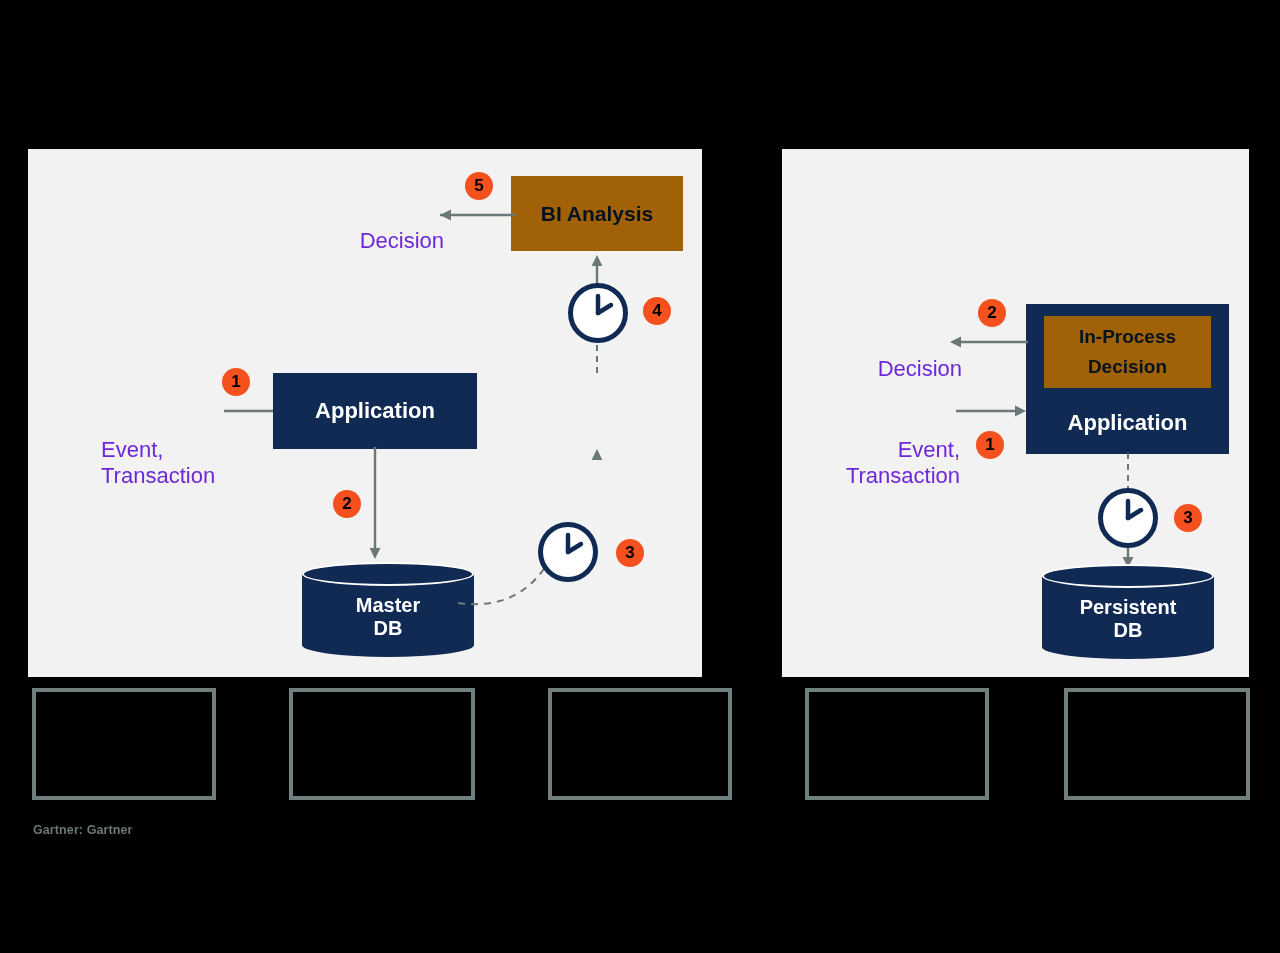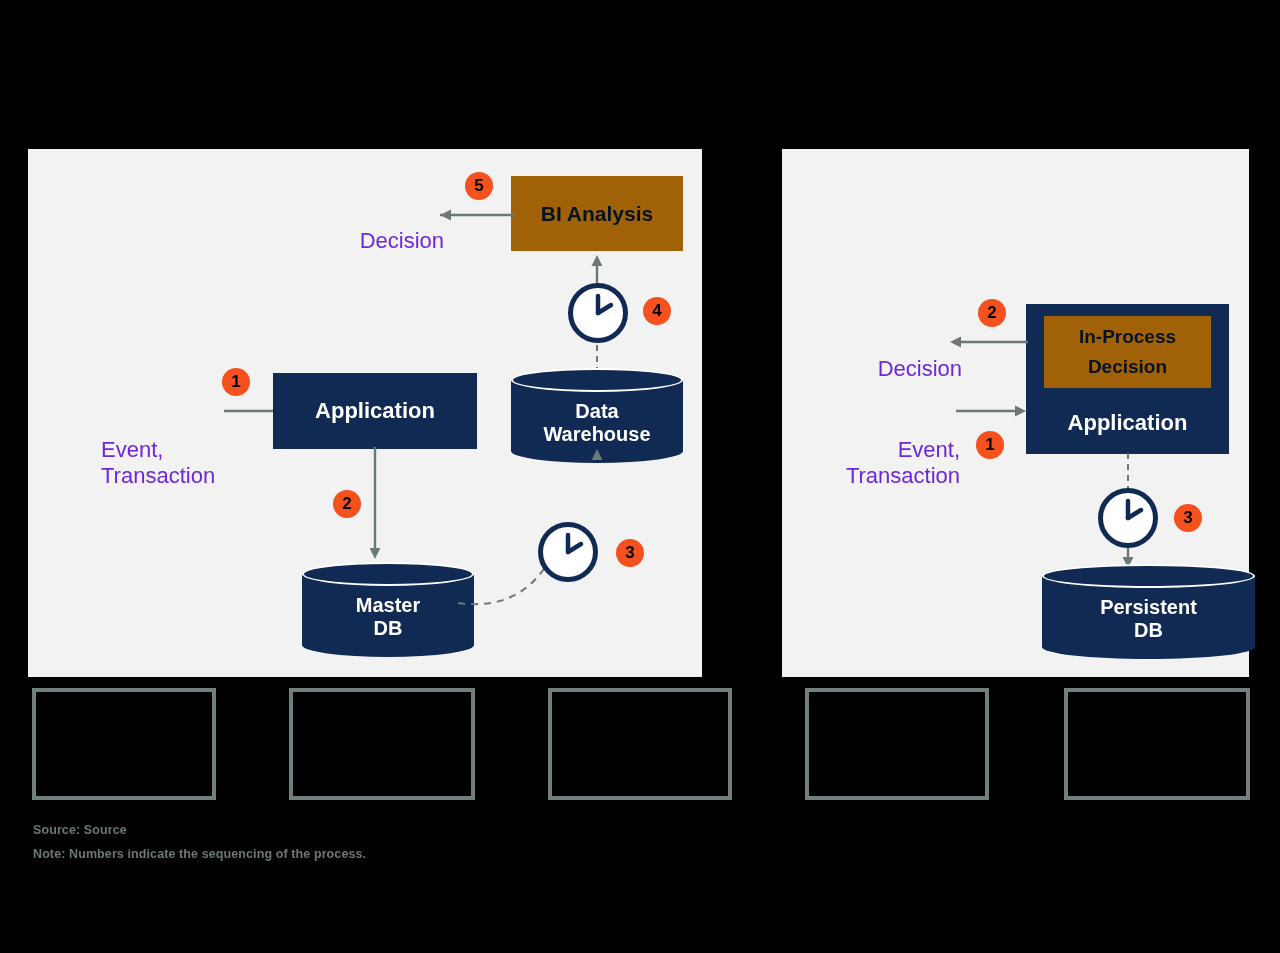"Data" div.cyl { html: <div> <div></div> <div></div> <div></div> <div> <span>Data</span> <span>Warehouse</span> </div> </div> -> none }
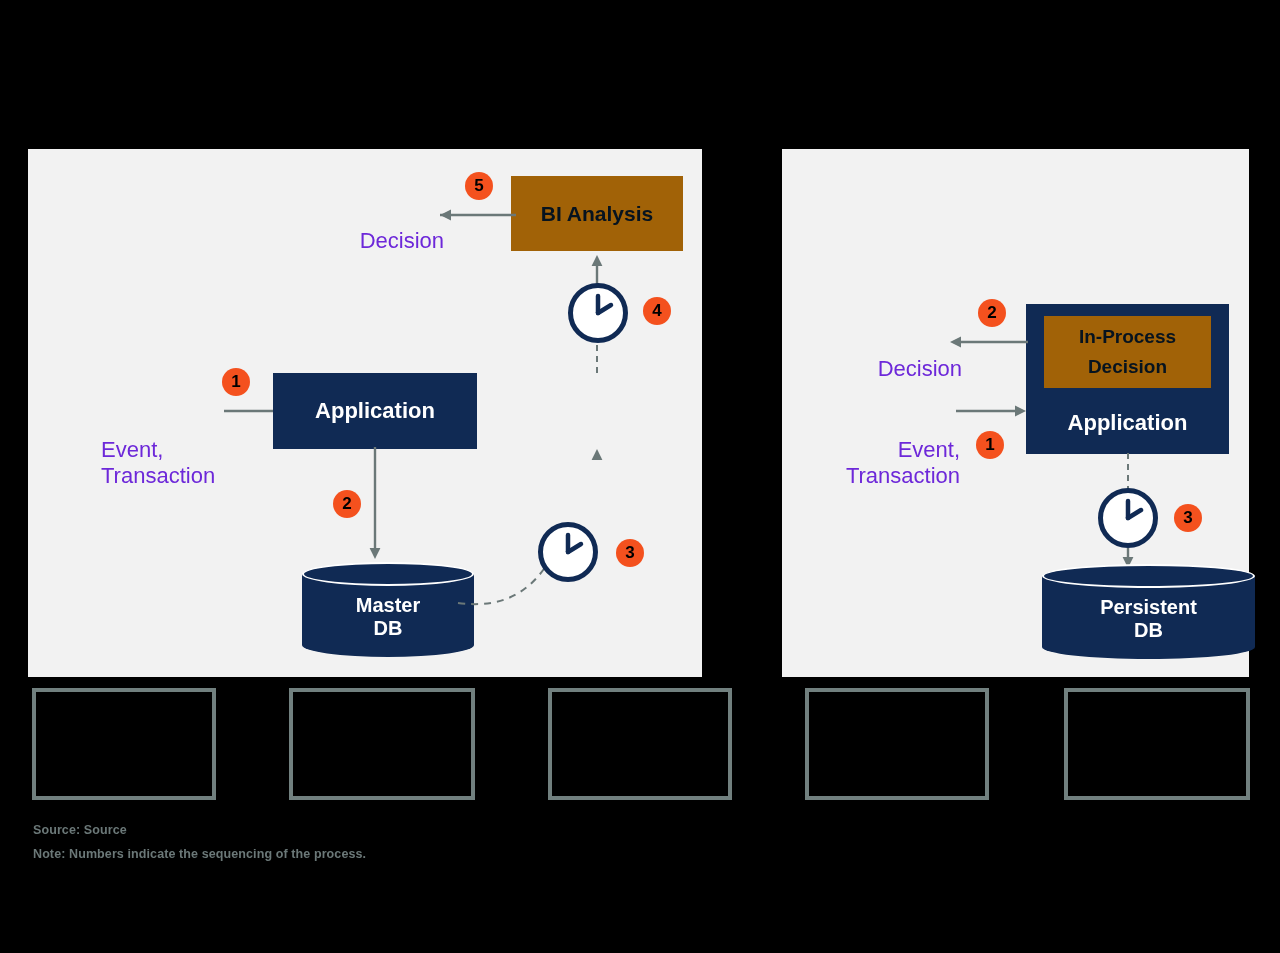"Persistent" div.cyl { padding-left: 41px -> none }
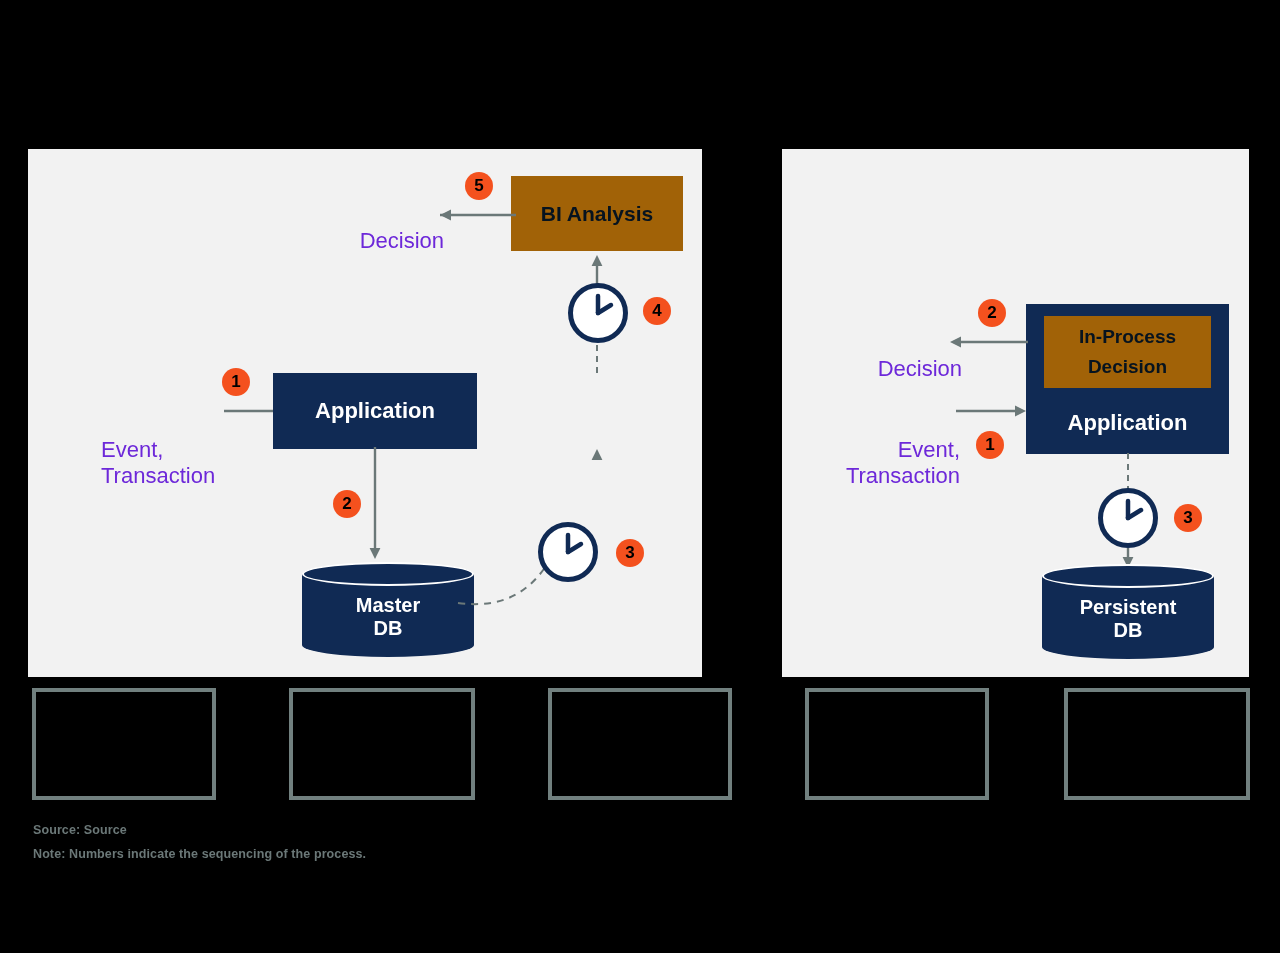"Source: Source" div { text: Source: Source -> Gartner: Gartner }
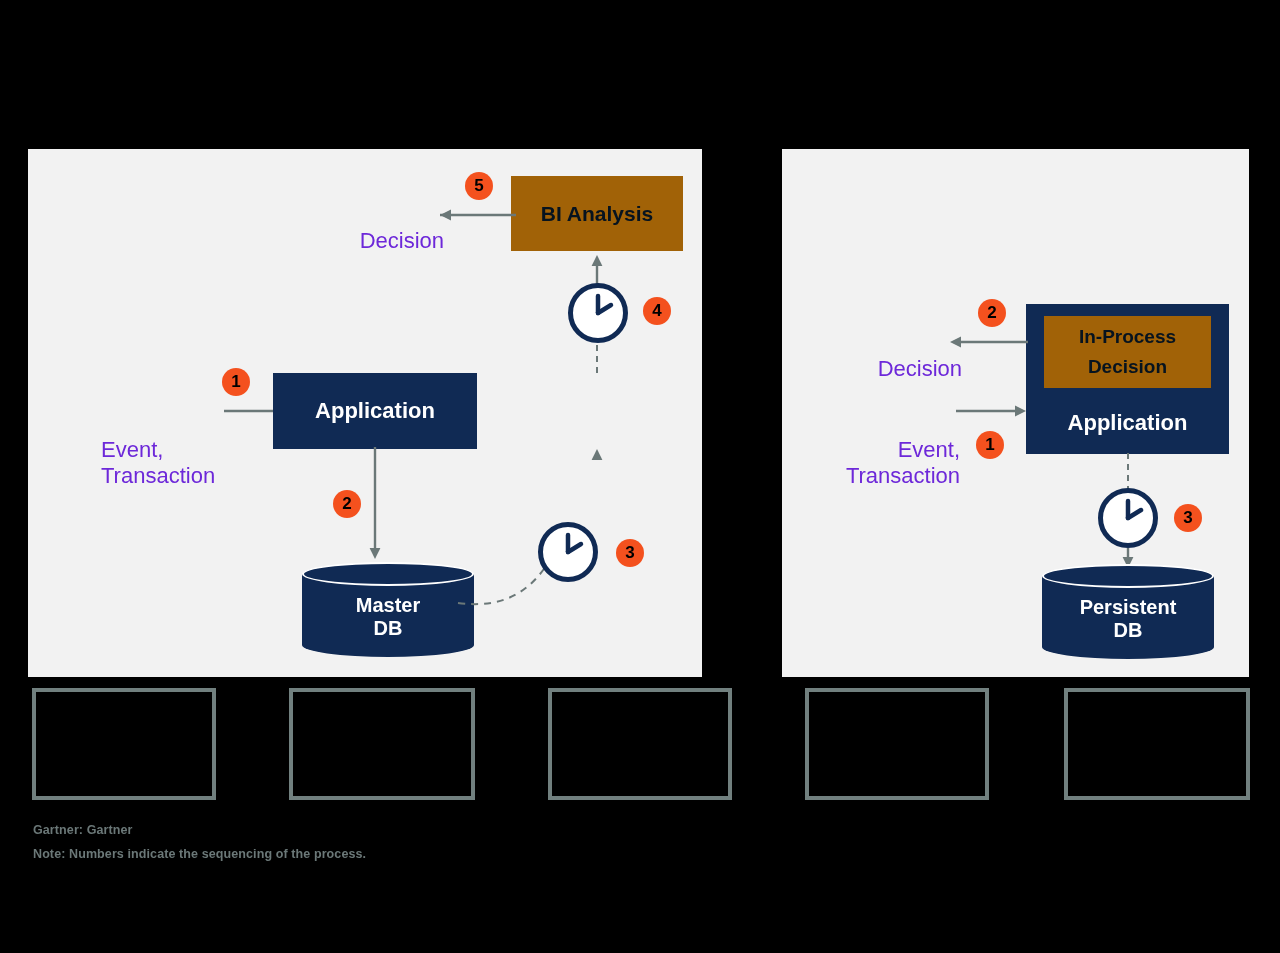"Note: Numbers indicate the sequencing" div { html: <div>Note: Numbers indicate the sequencing of the process.</div> -> none }
